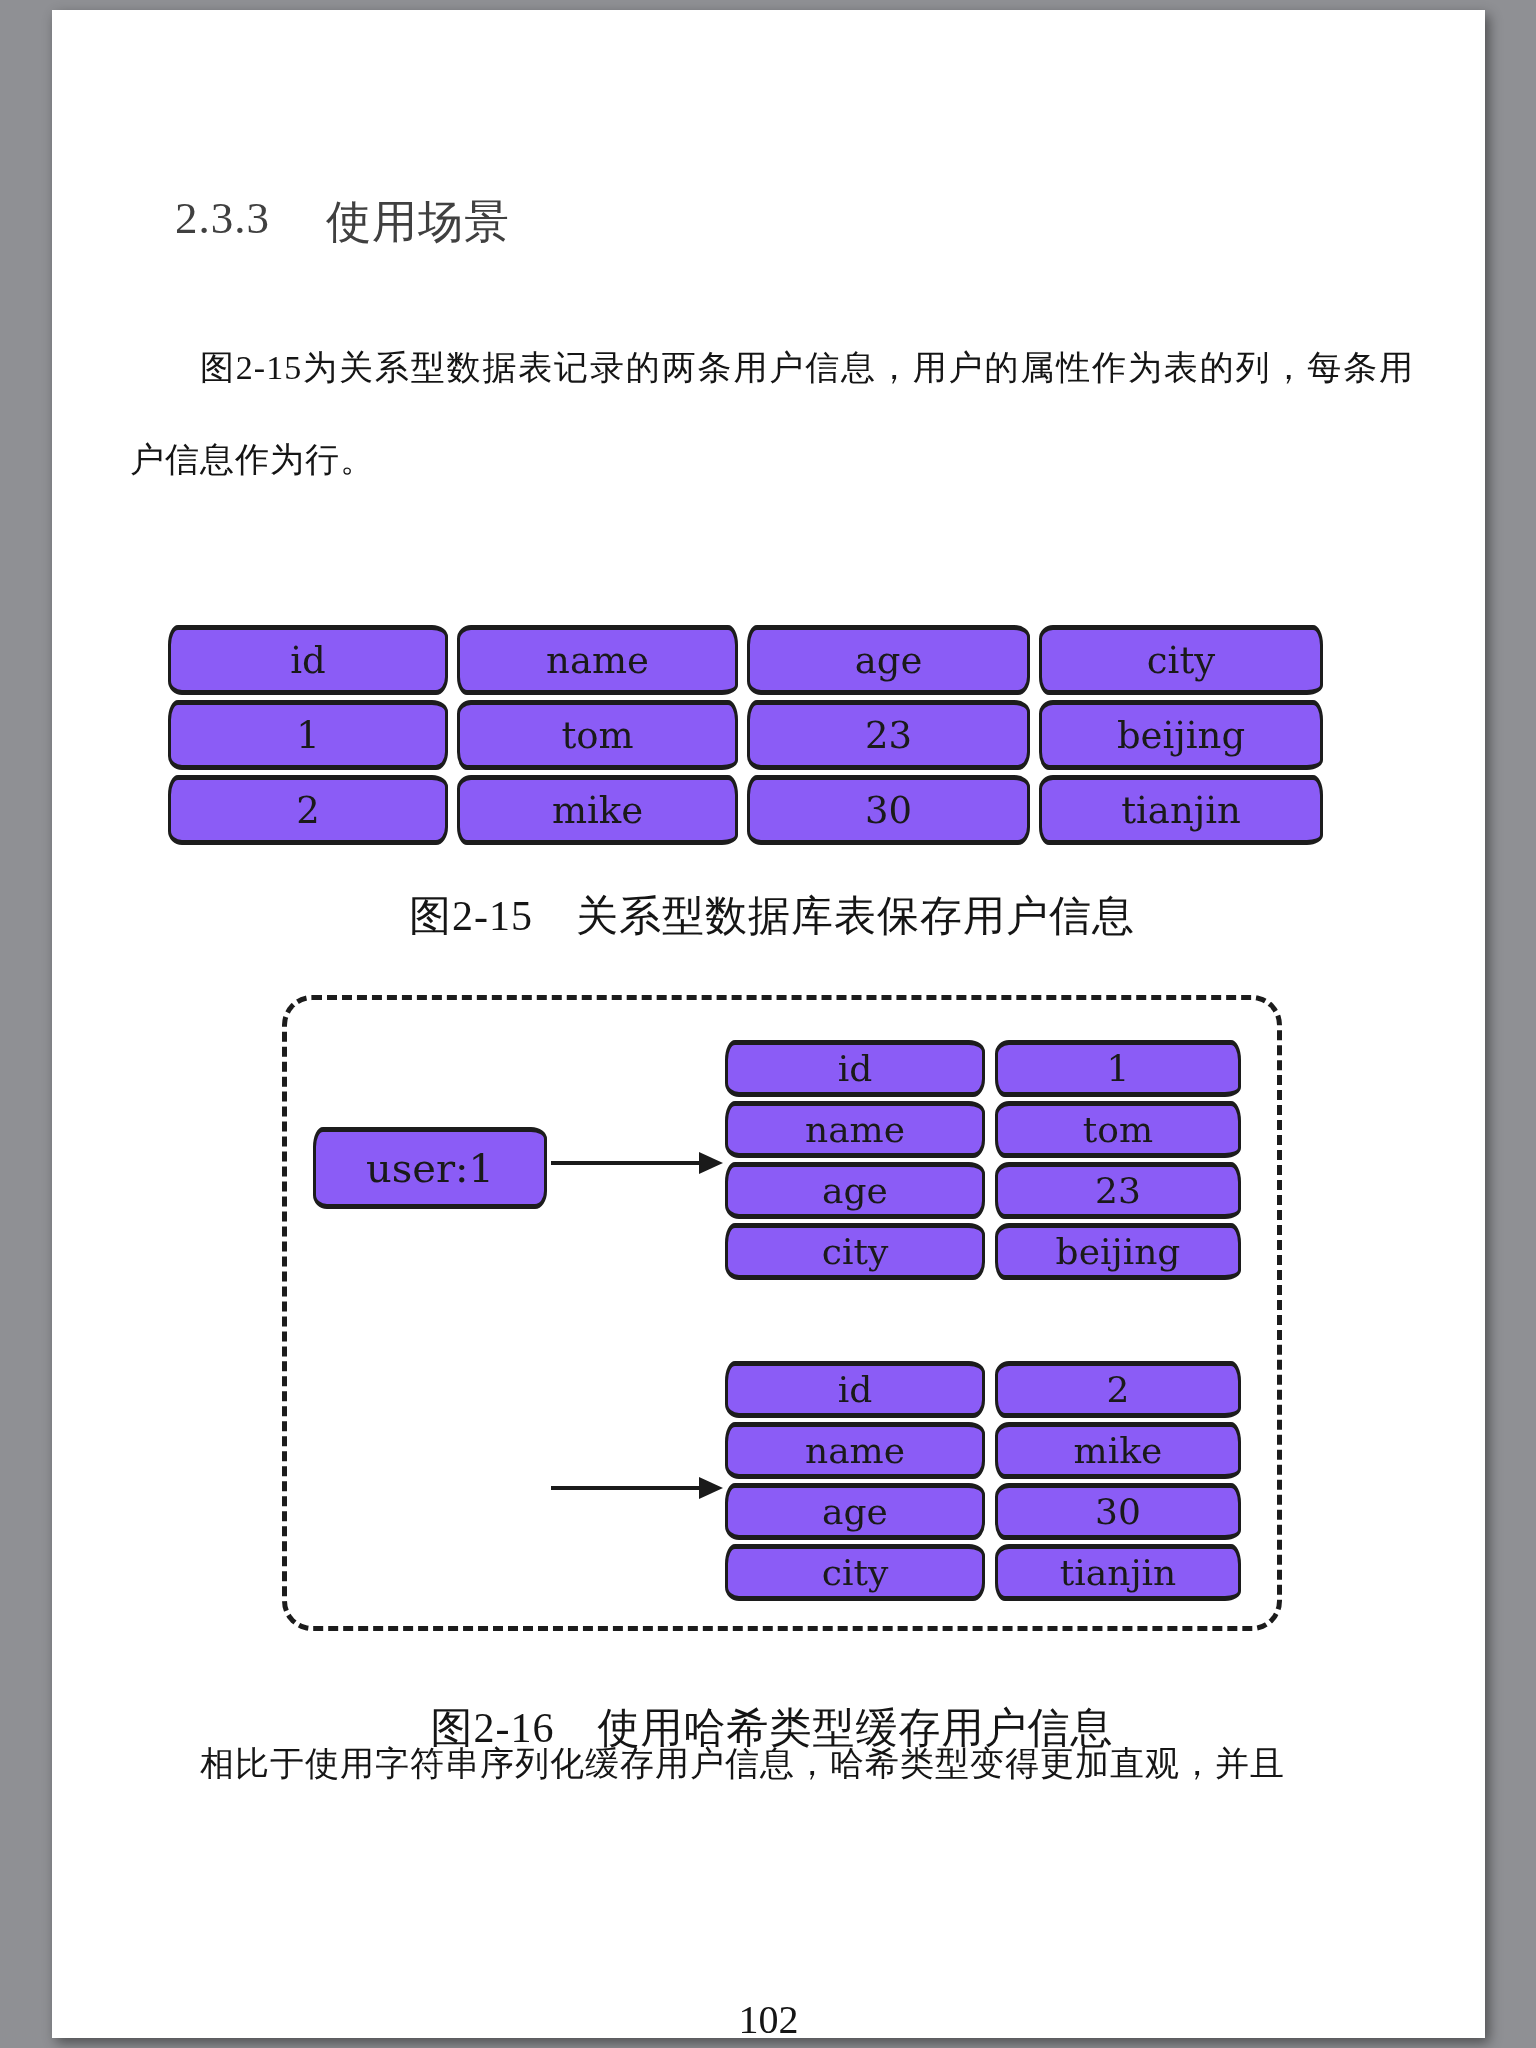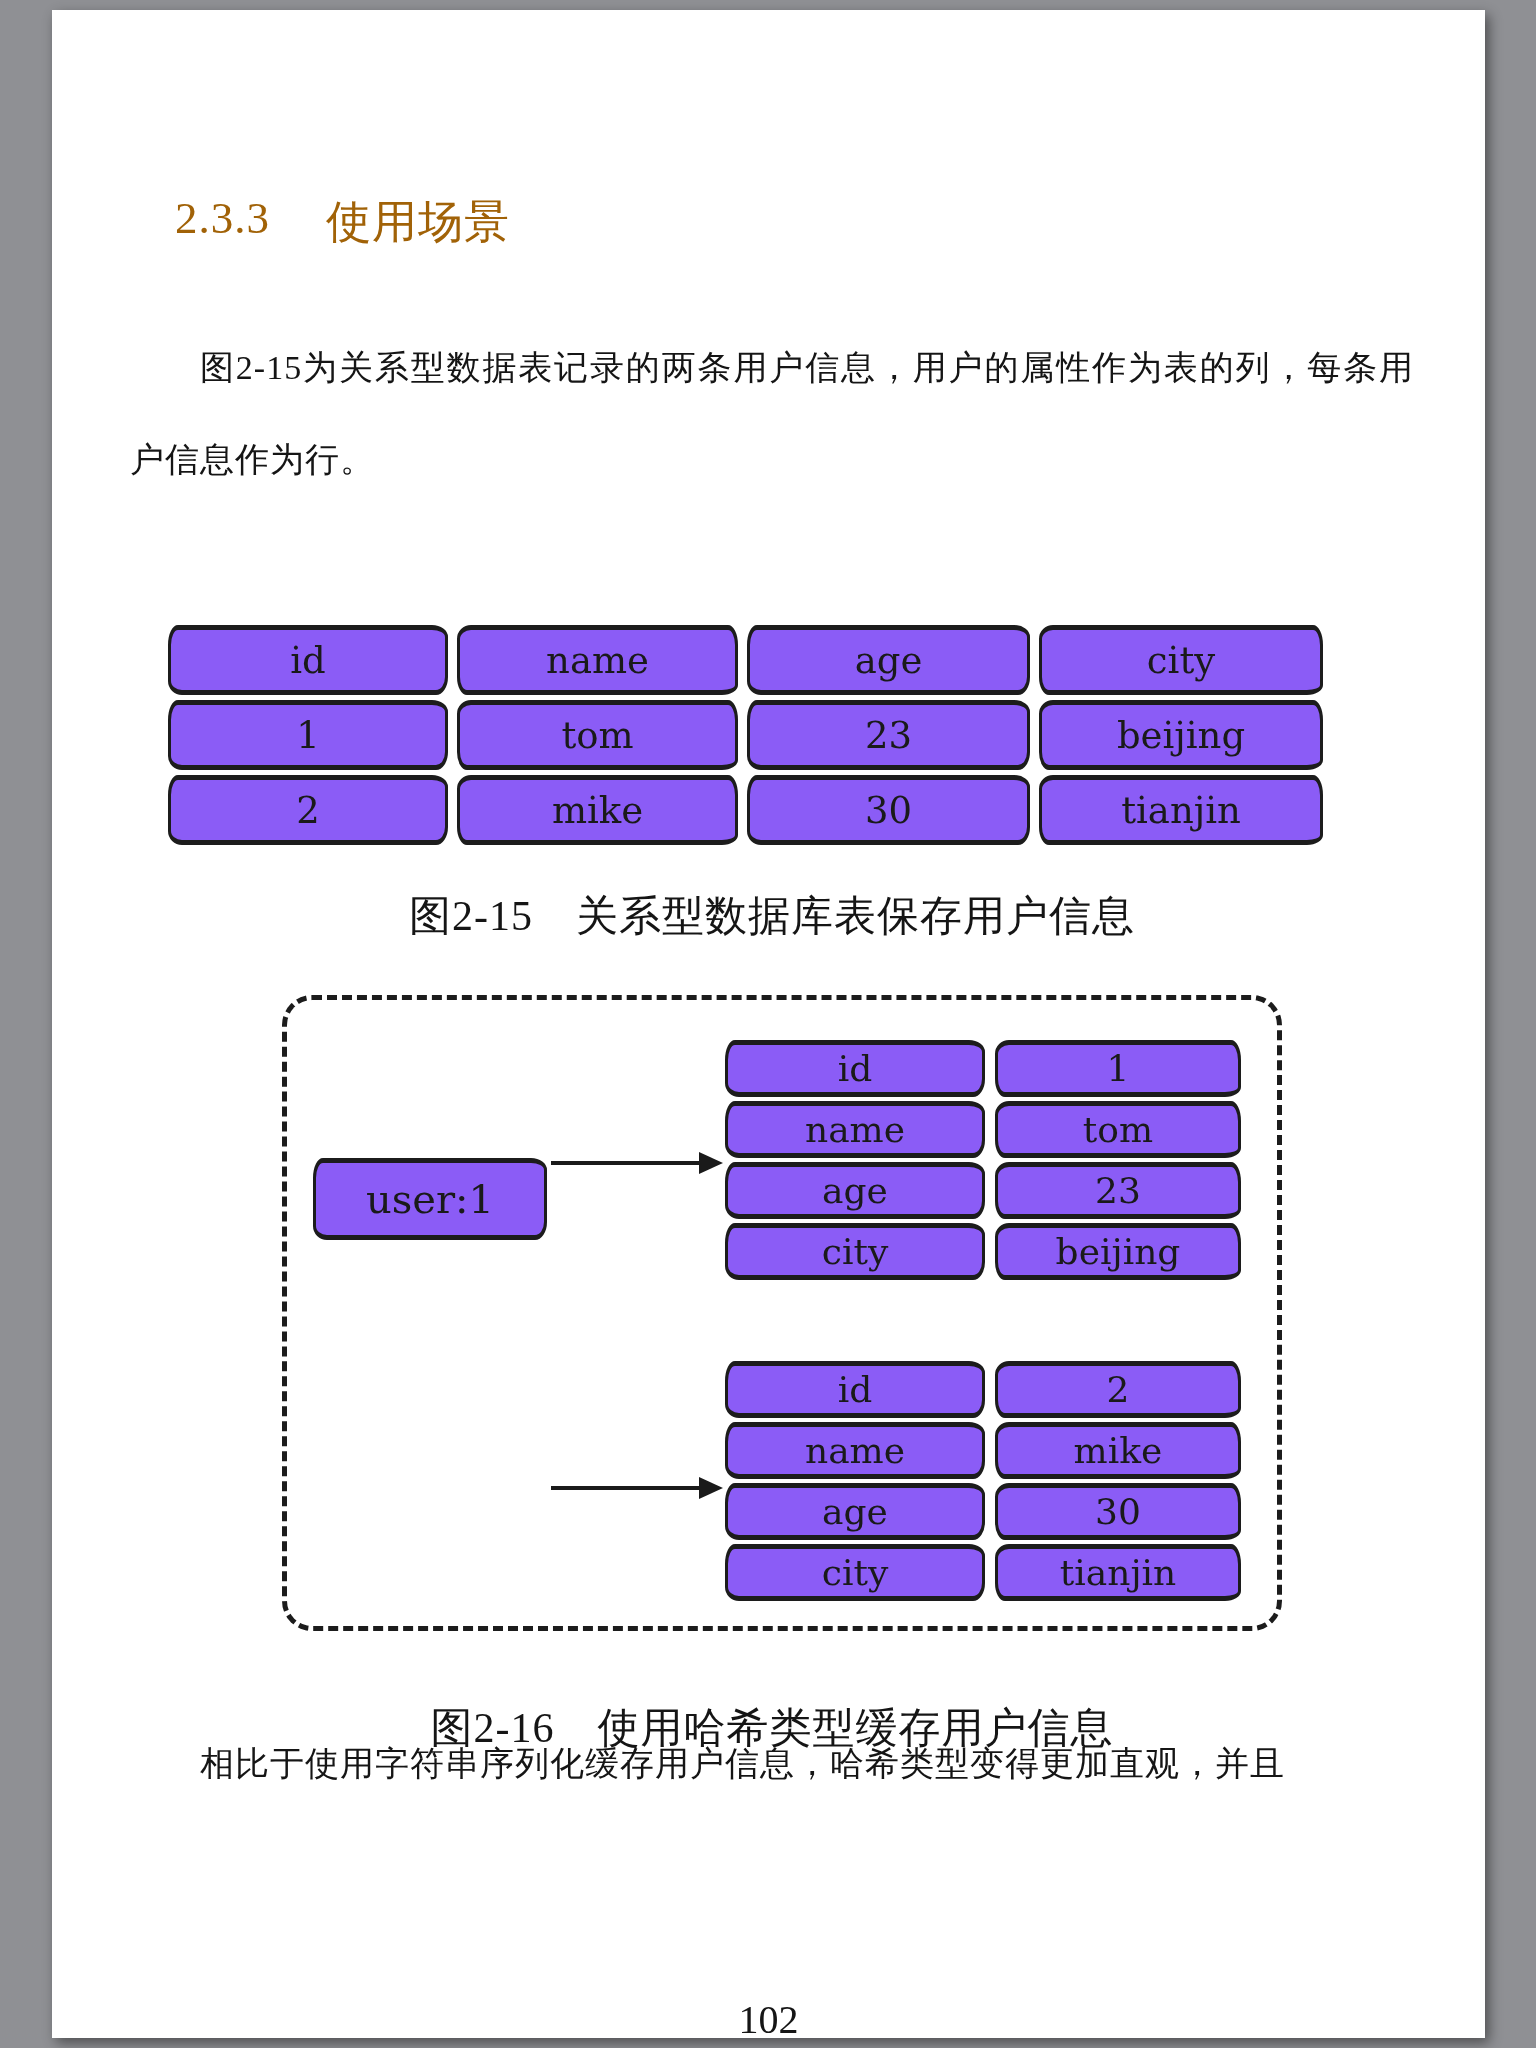"2.3.3" .heading { color: #a16207 -> #404040 }
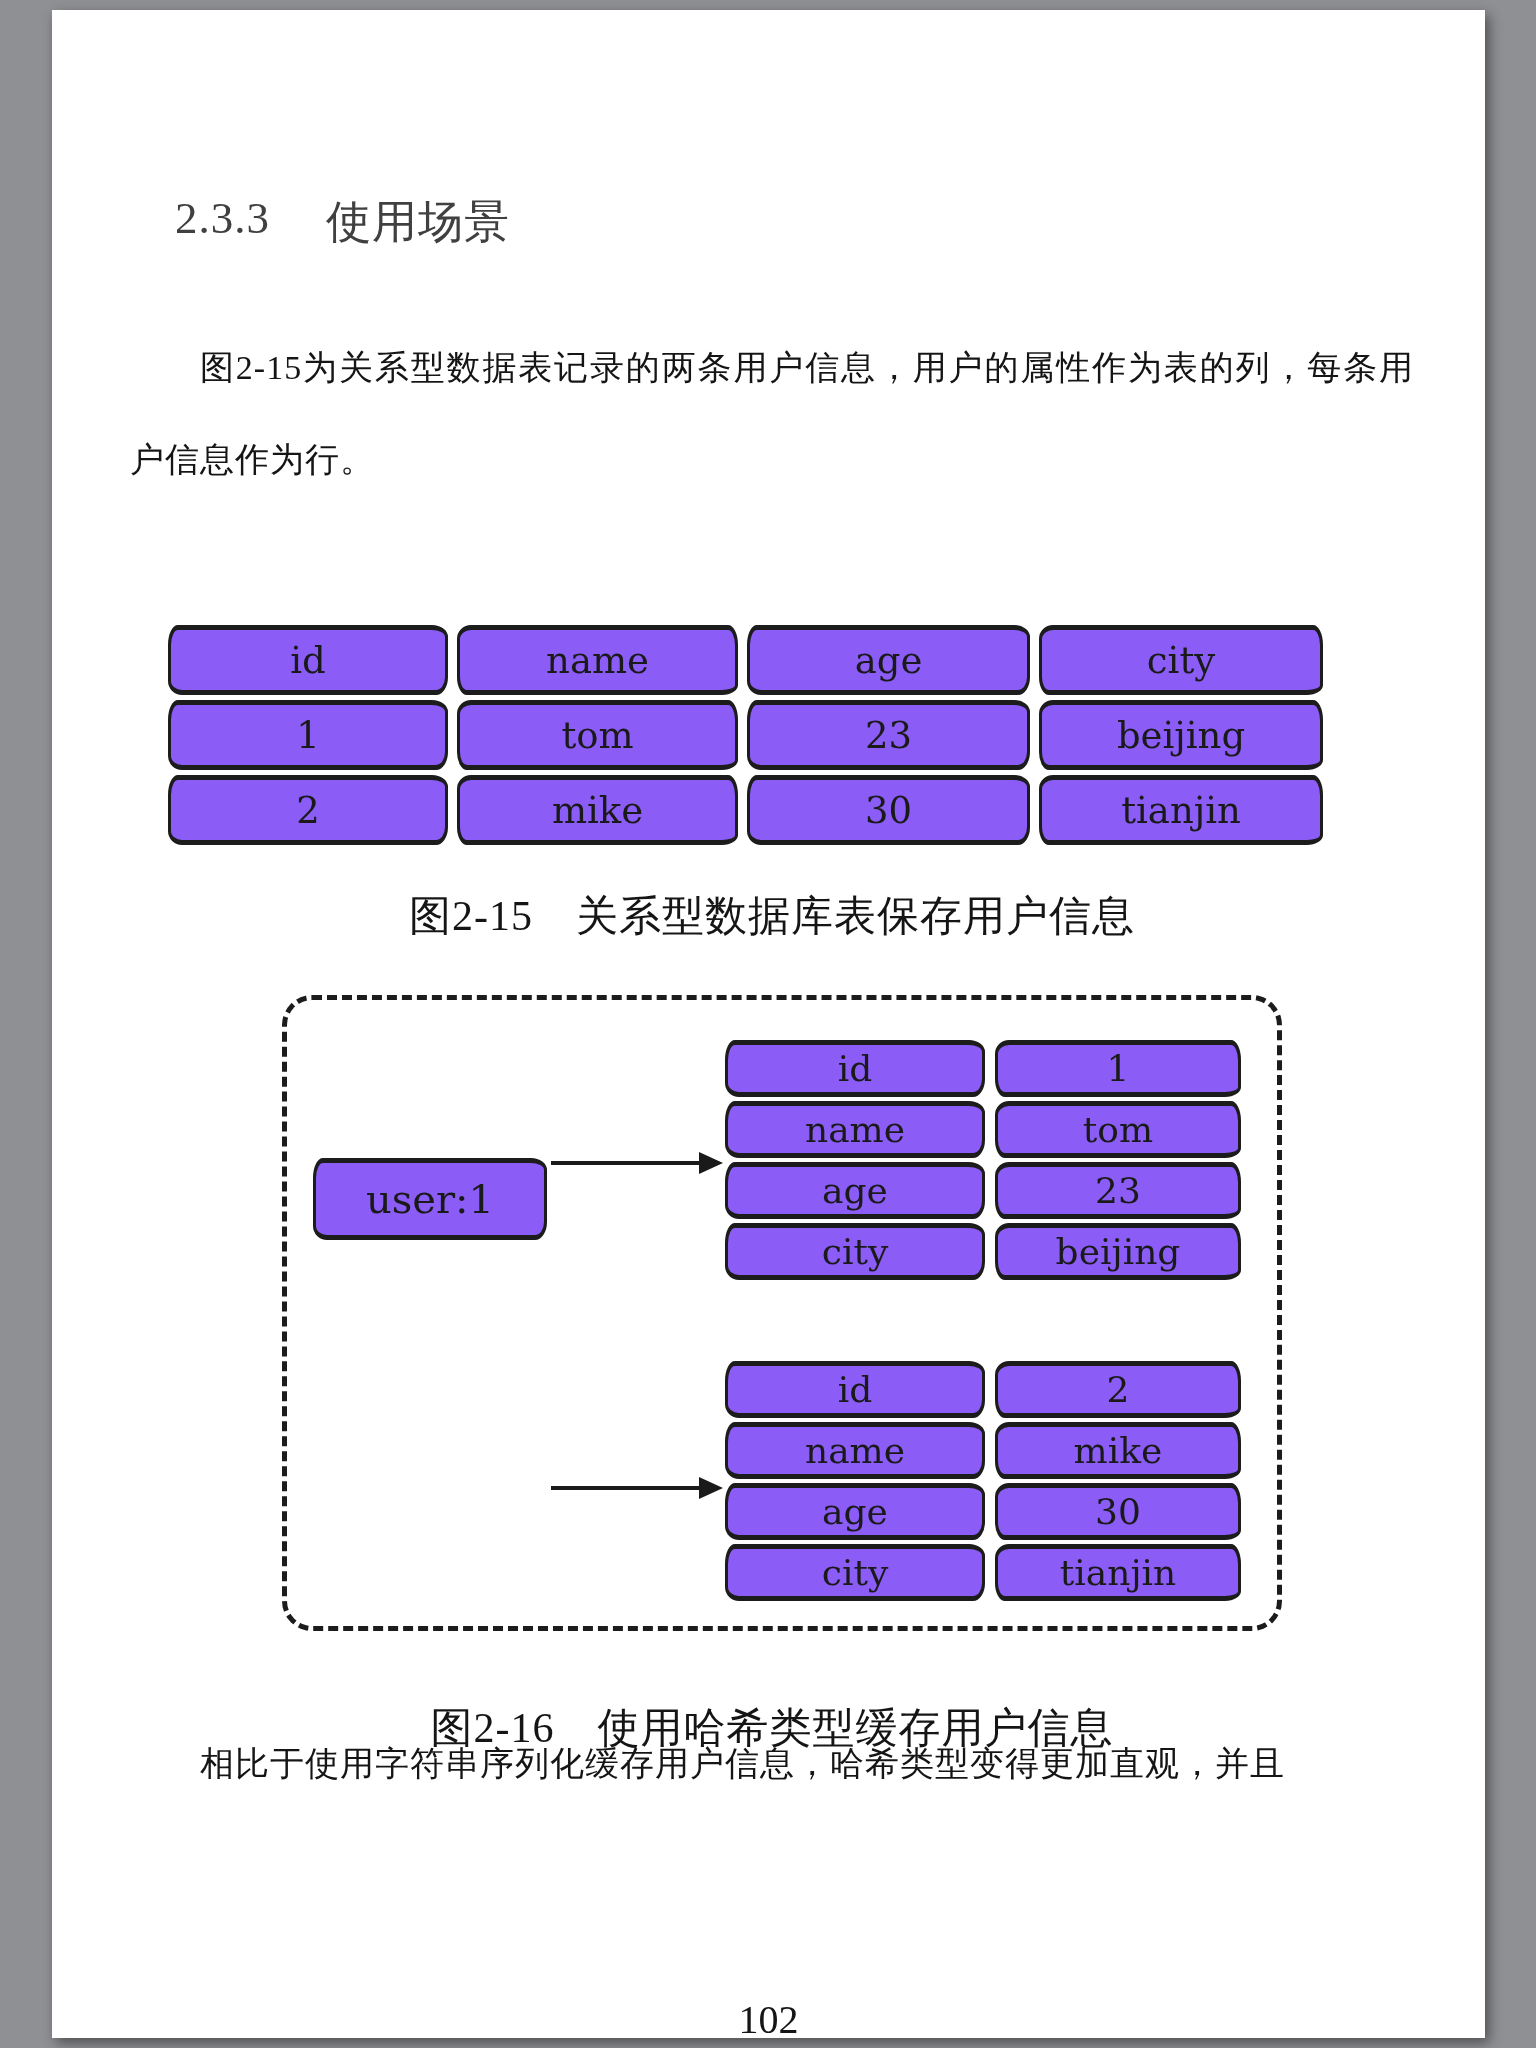"user:1" .userbox { margin-top: 31px -> none }
